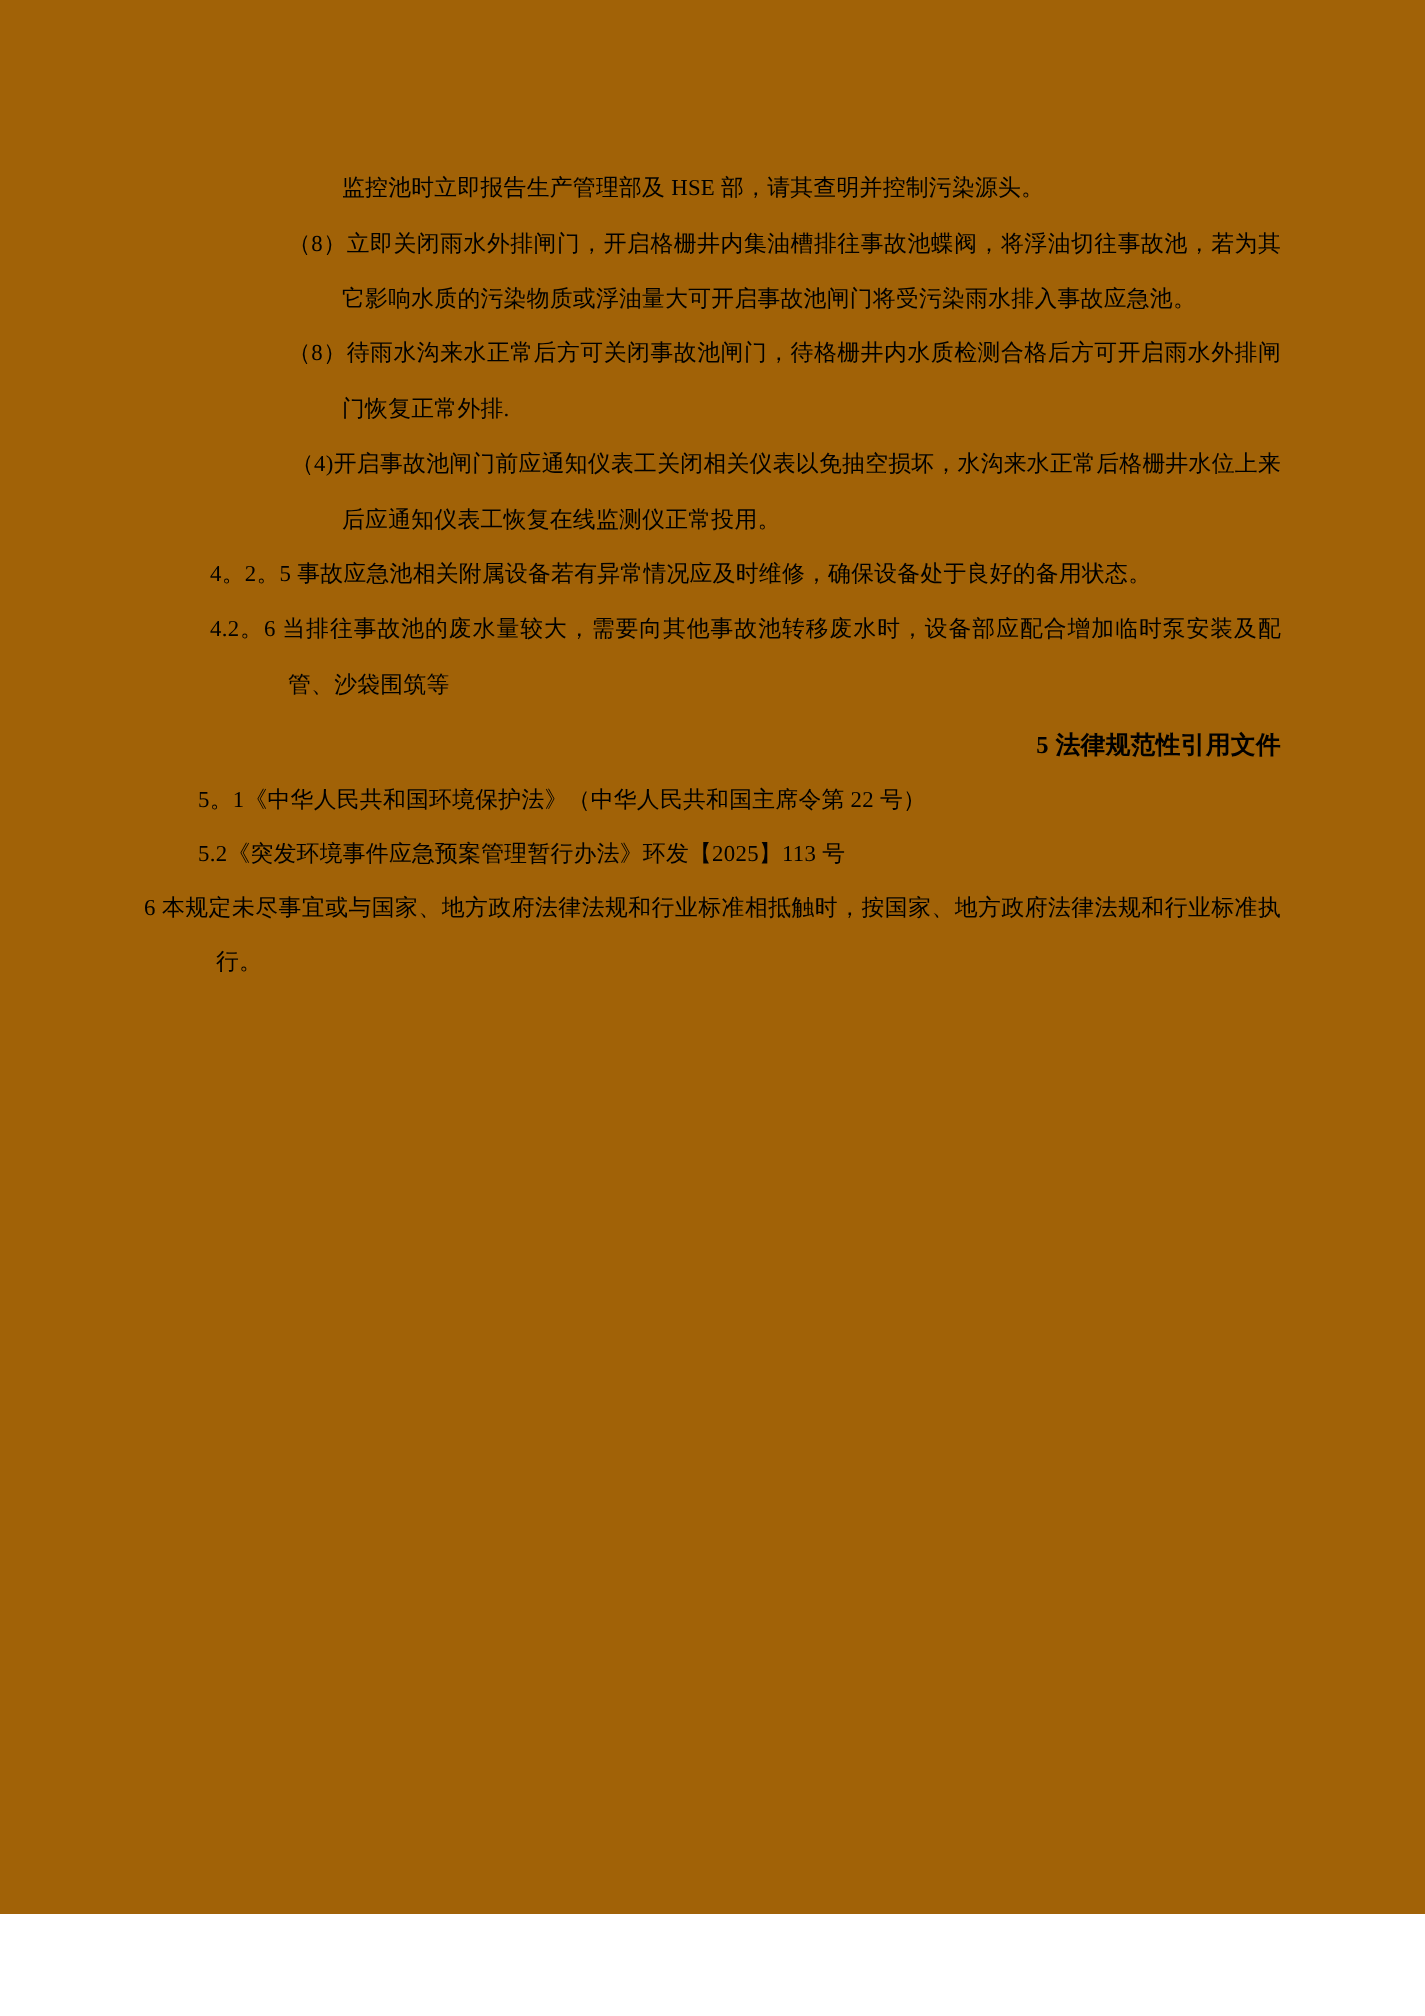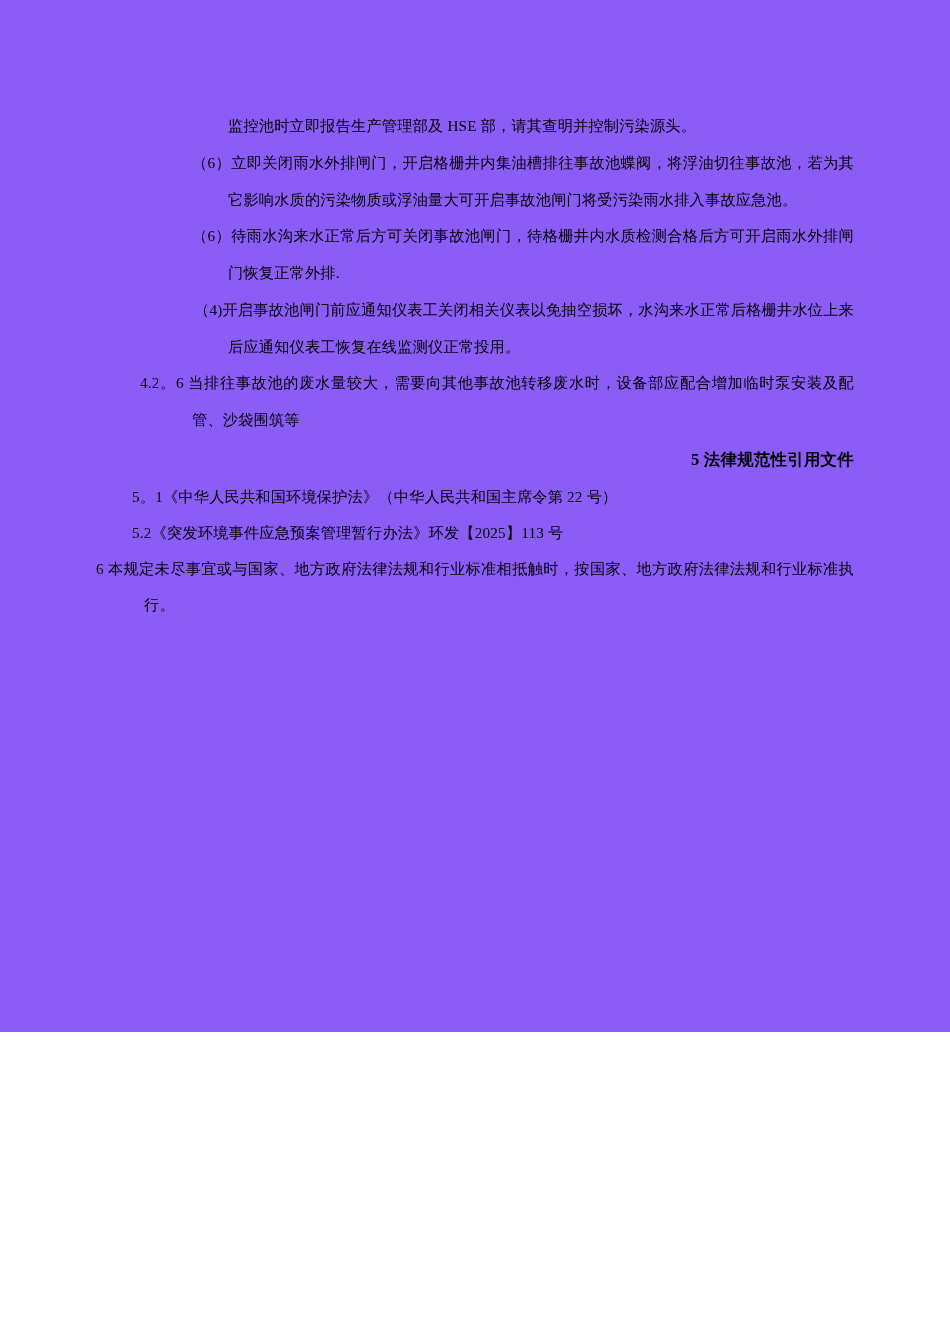"监控池时立即报告生产管理部及 HSE 部，请其查明并控制污染源头。" .page { background: #8b5cf6 -> #a16207; height: 1032px -> 1276px }
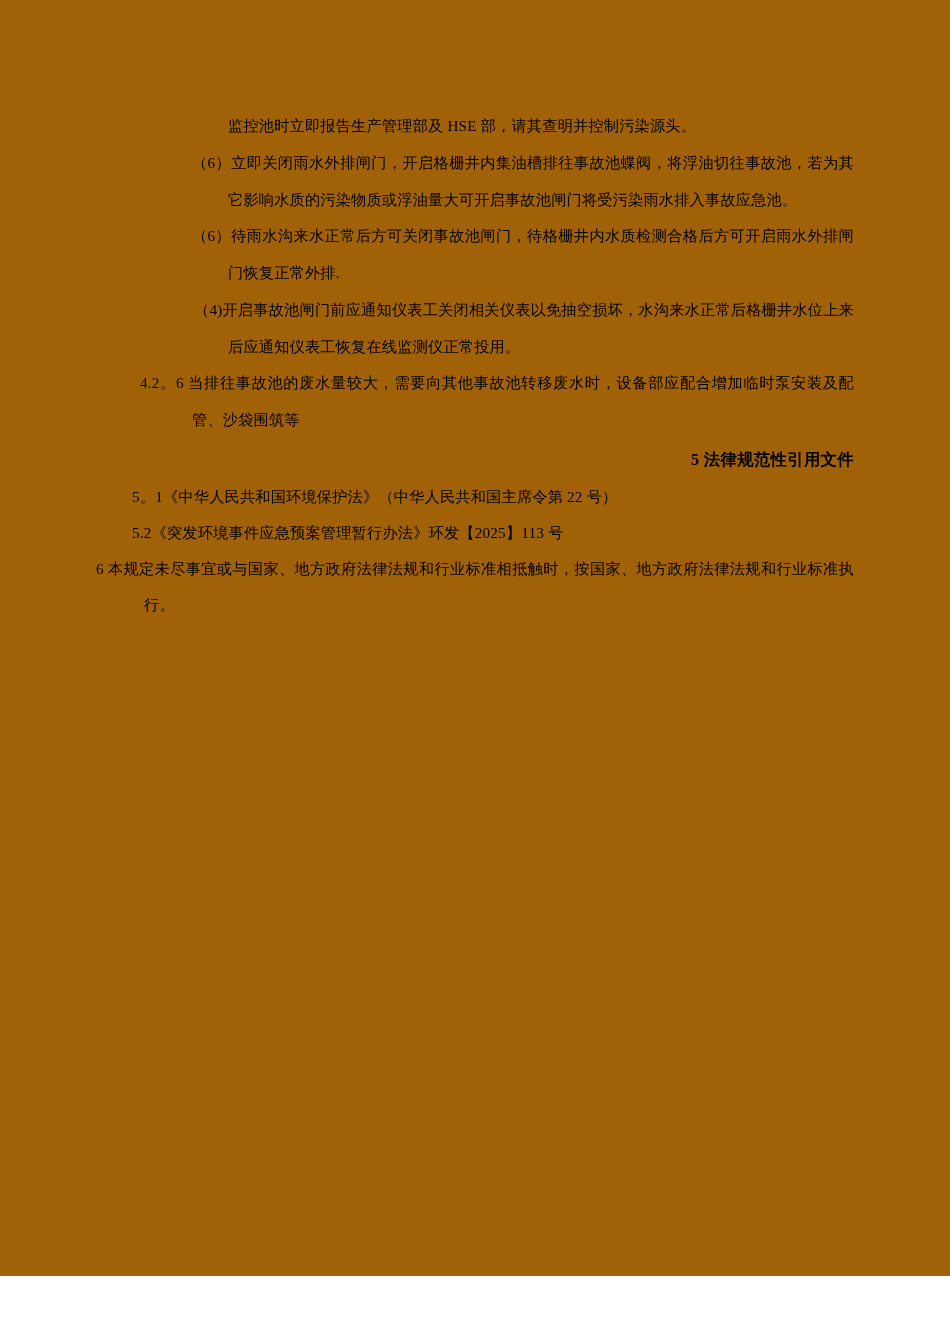"（6）立即关闭雨水外排闸门，开启格栅井内集油槽排往事故池蝶阀，将浮油切往事故池，" p.para { text: 6 -> 8 }
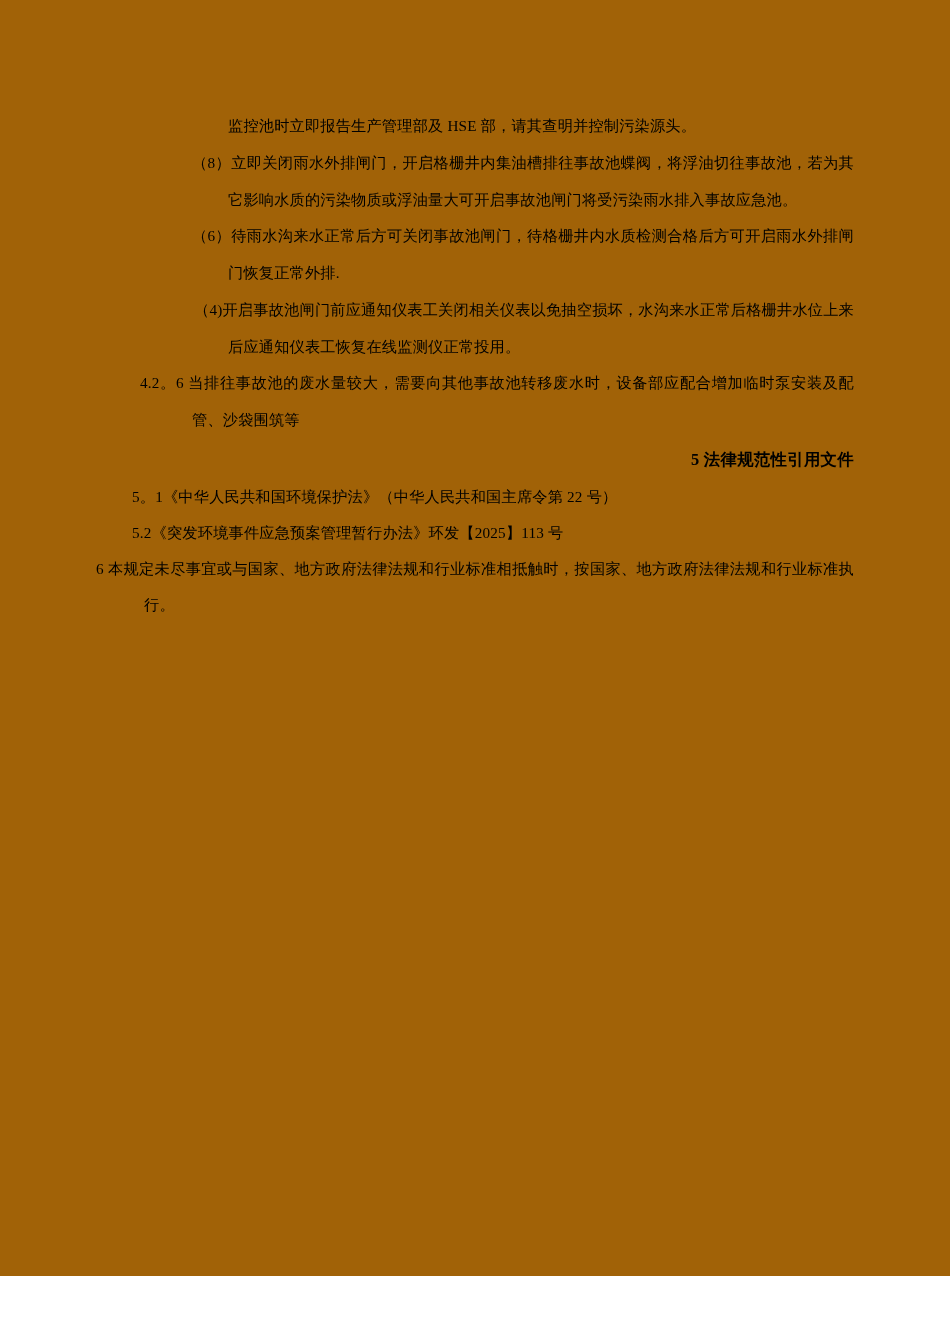"（6）待雨水沟来水正常后方可关闭事故池闸门，待格栅井内水质检测合格后方可开启雨水" p.para { text: 6 -> 8 }
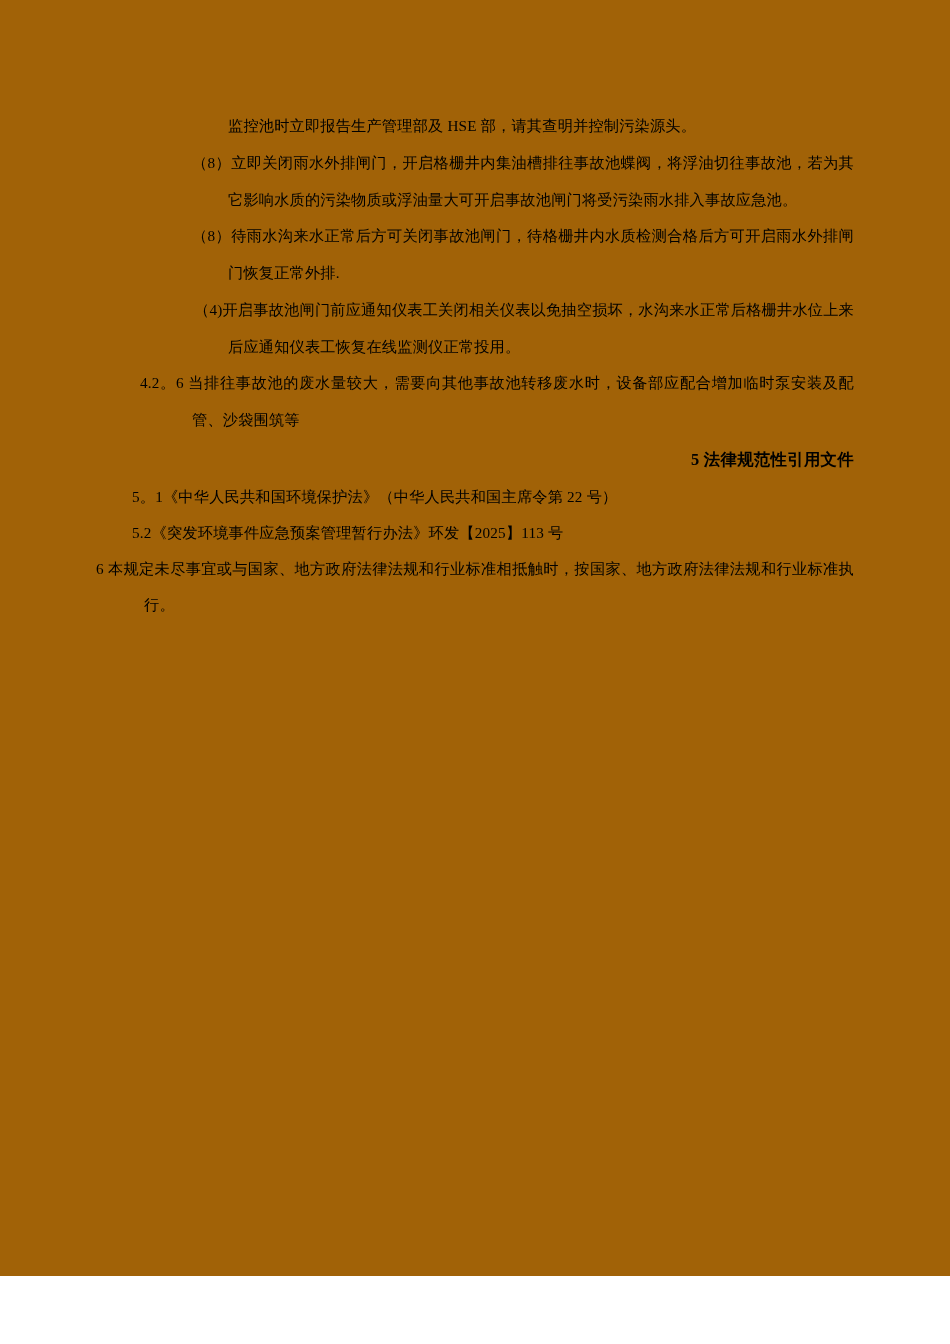"4。2。5" p.para { html: none -> <p>4。2。5 事故应急池相关附属设备若有异常情况应及时维修，确保设备处于良好的备用状态。</p> }
